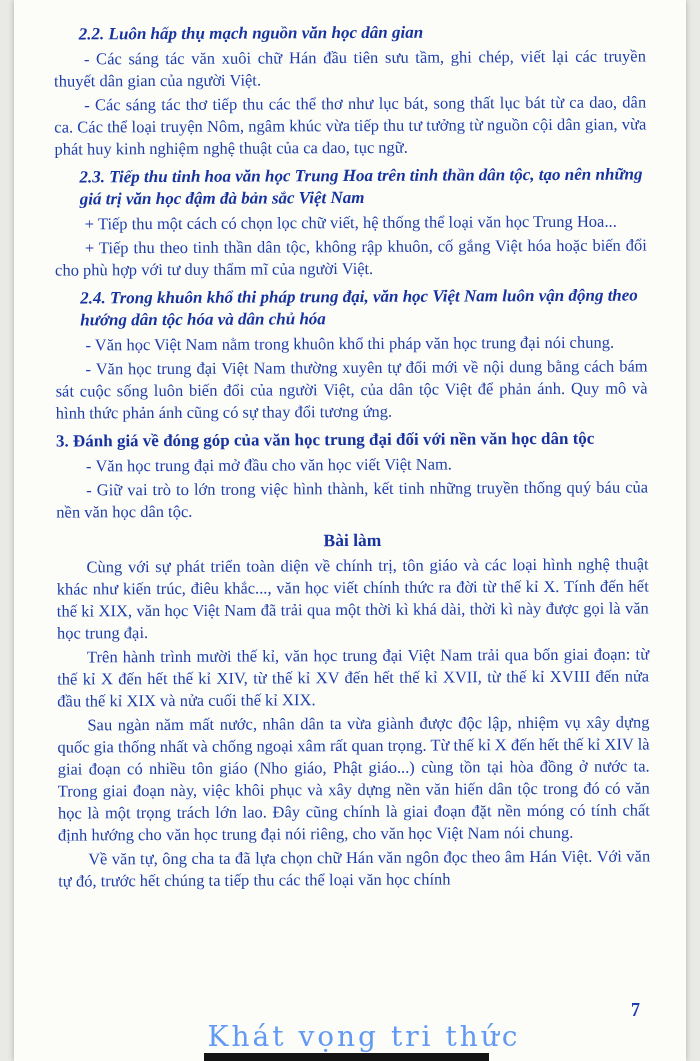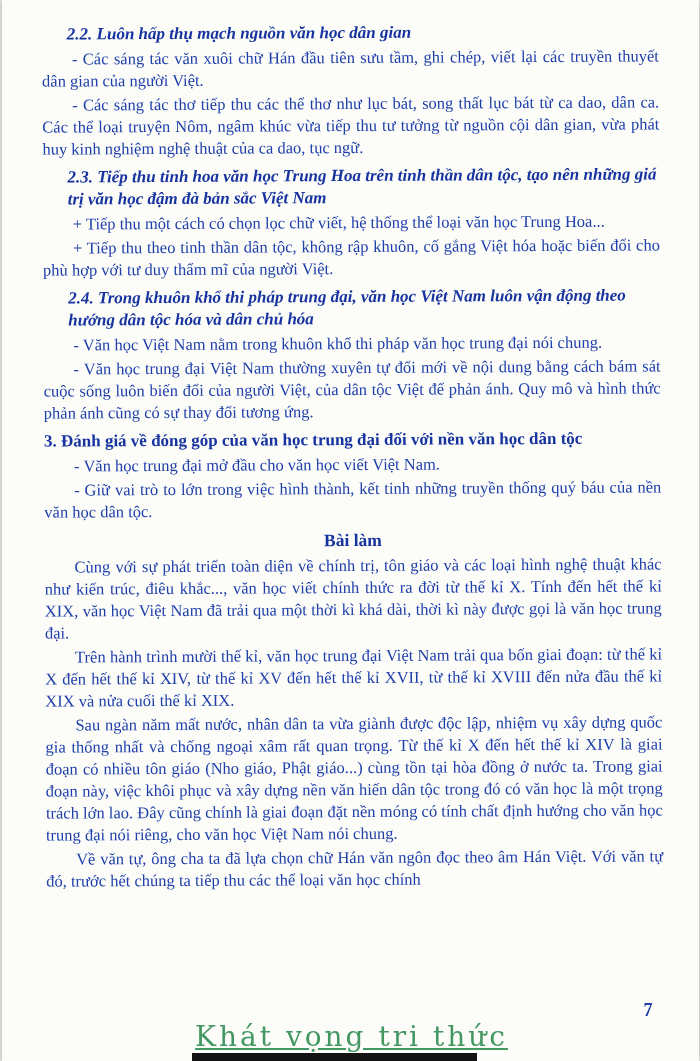"2.2. Luôn hấp thụ mạch" .page { padding-left: 25px -> none }
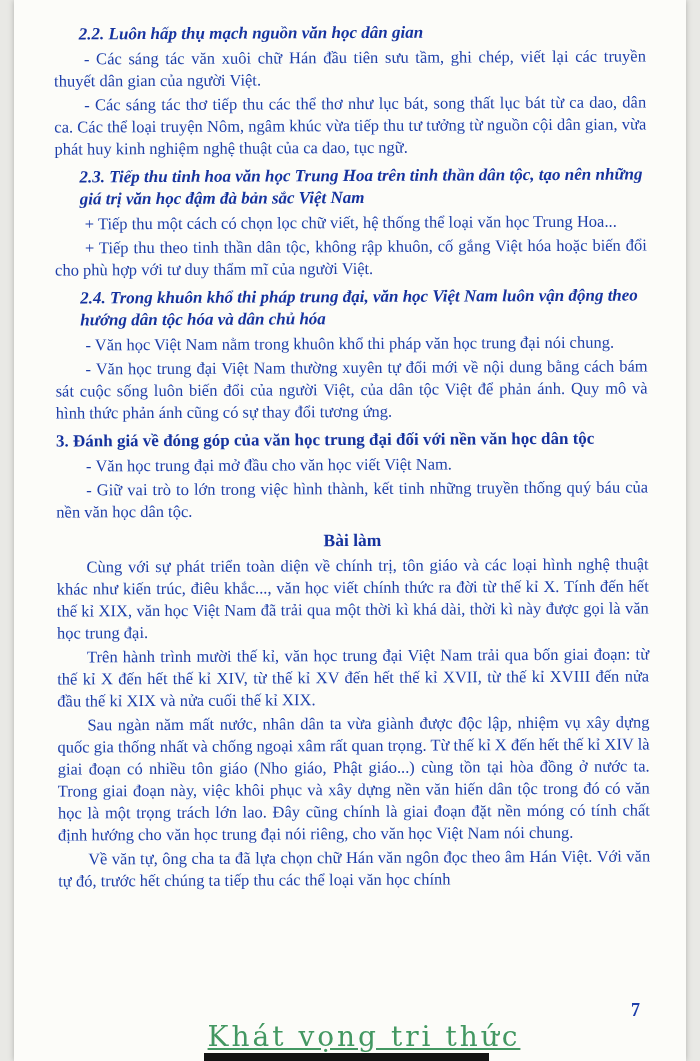"Khát vọng tri thức" .wm-slogan { color: #15803d -> #3b82f6; text-decoration: underline -> none }
